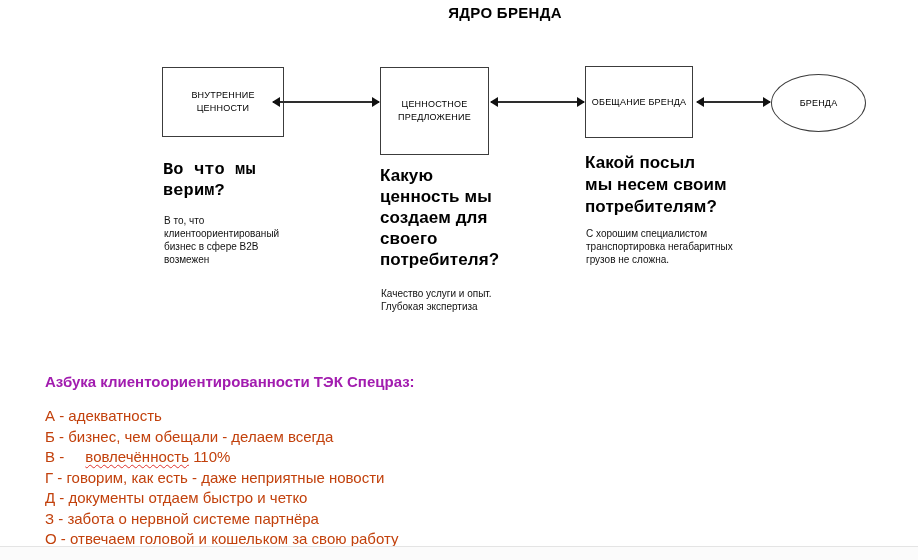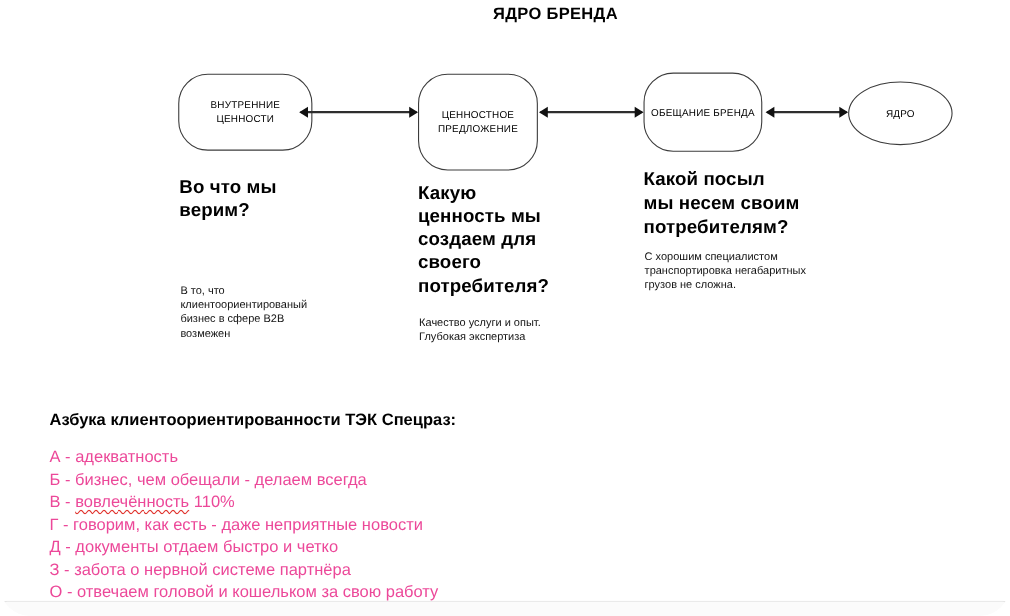"ЯДРО БРЕНДА" * { border-radius: 27px -> none }
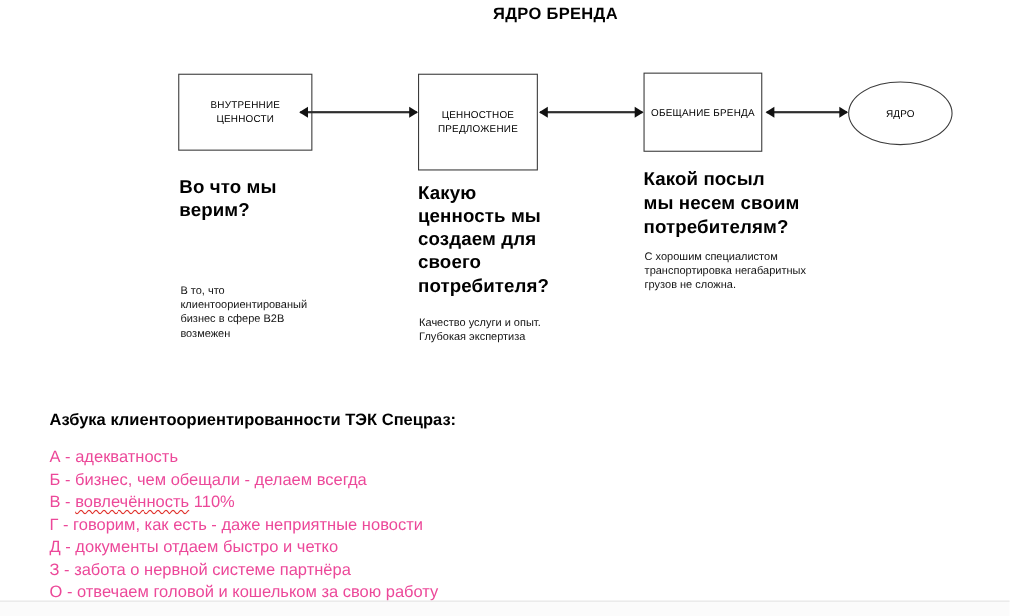"ЯДРО" div.node { text: ЯДРО -> БРЕНДА }
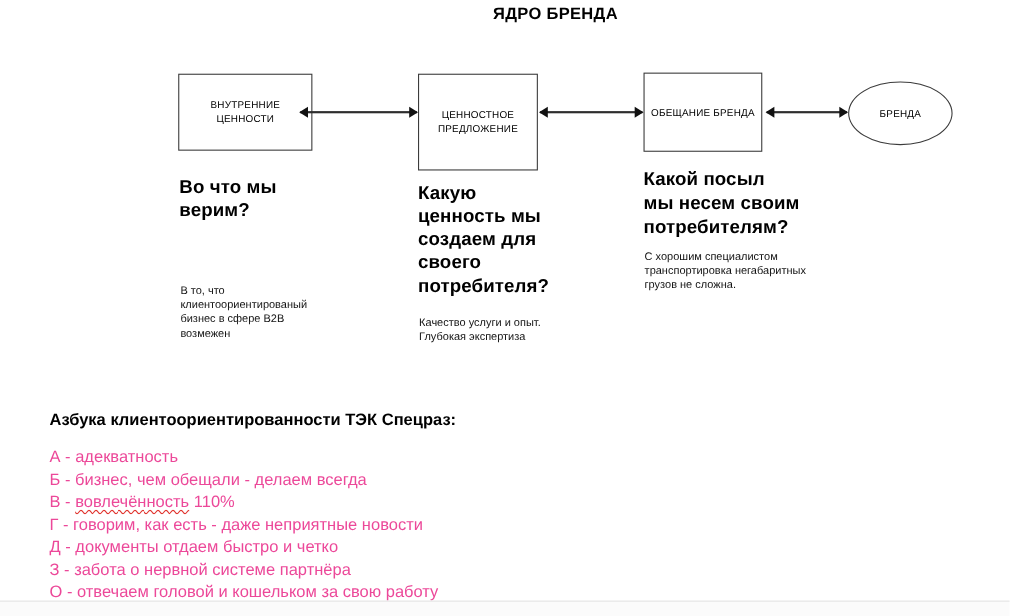"Во что мы" #q-1 { font-family: none -> Liberation Mono, monospace }
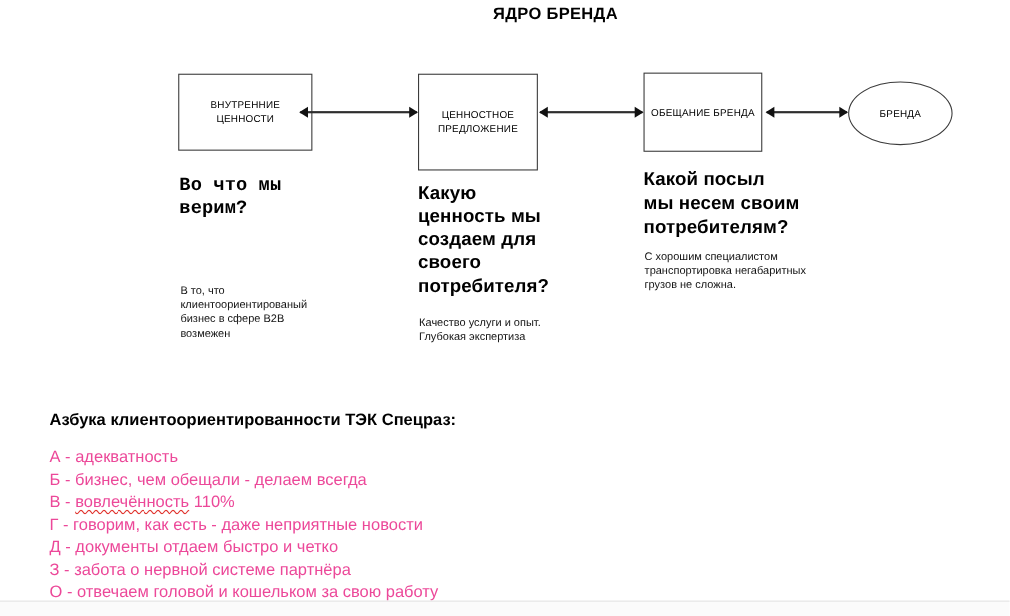"В то, что" #a-1 { margin-top: 44px -> none }
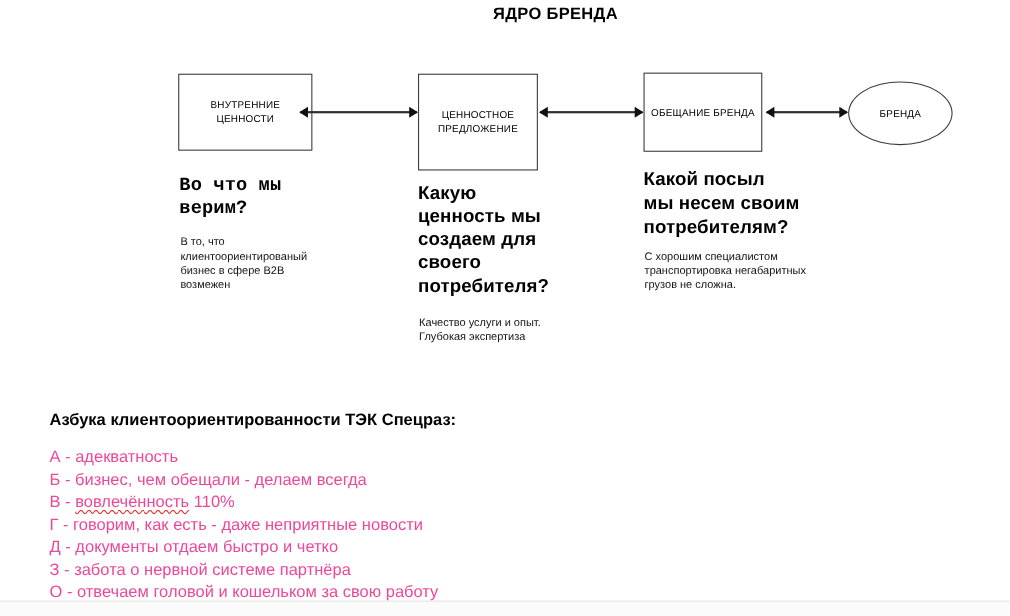"Азбука клиентоориентированности ТЭК" .abc-heading { color: #000000 -> #a21caf }
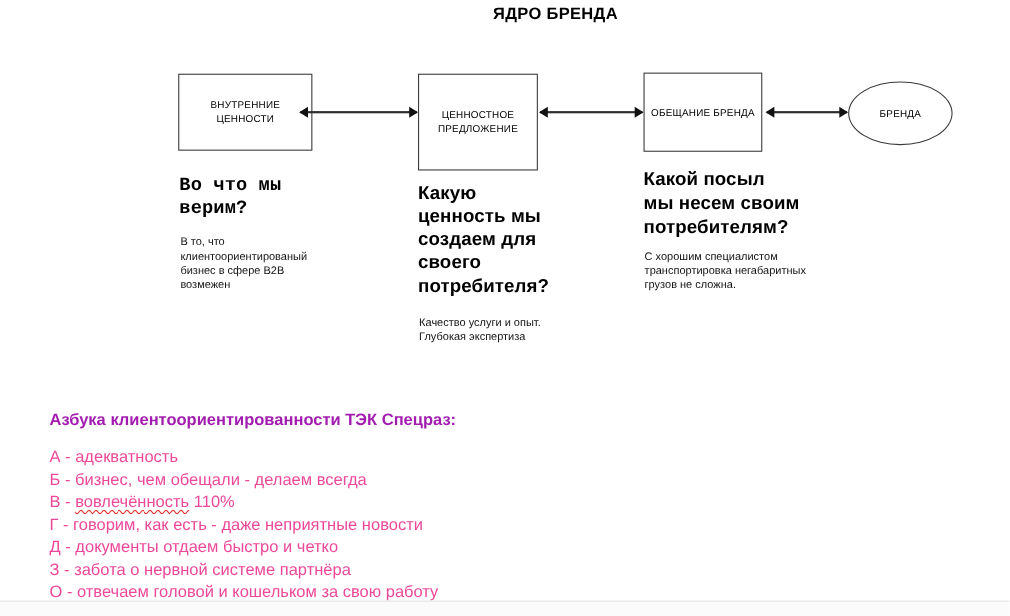"А - адекватность" .abc-list { color: #ec4899 -> #c2410c }
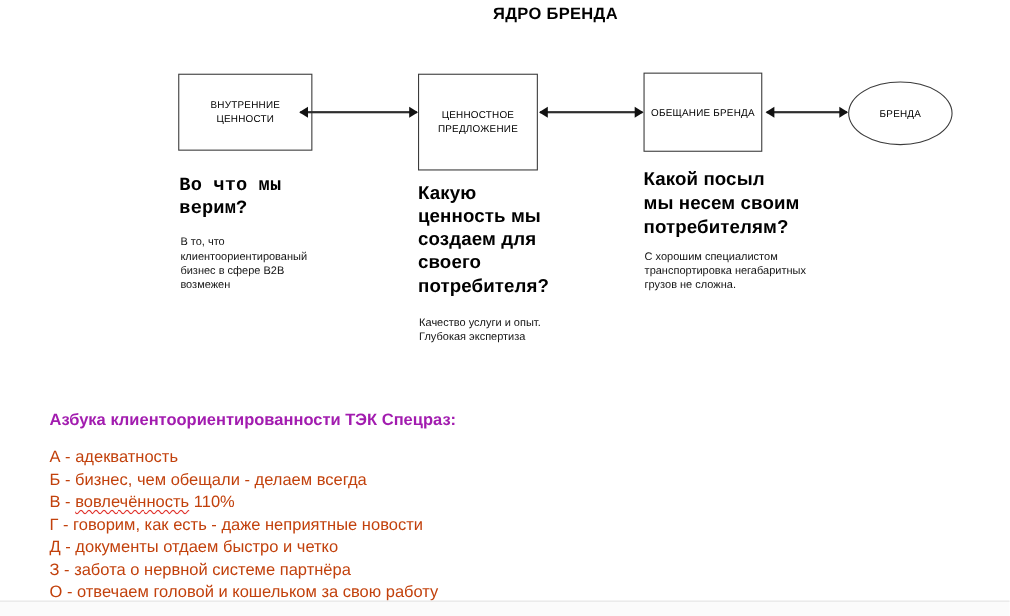"вовлечённость" .squiggle { margin-left: none -> 17px }
